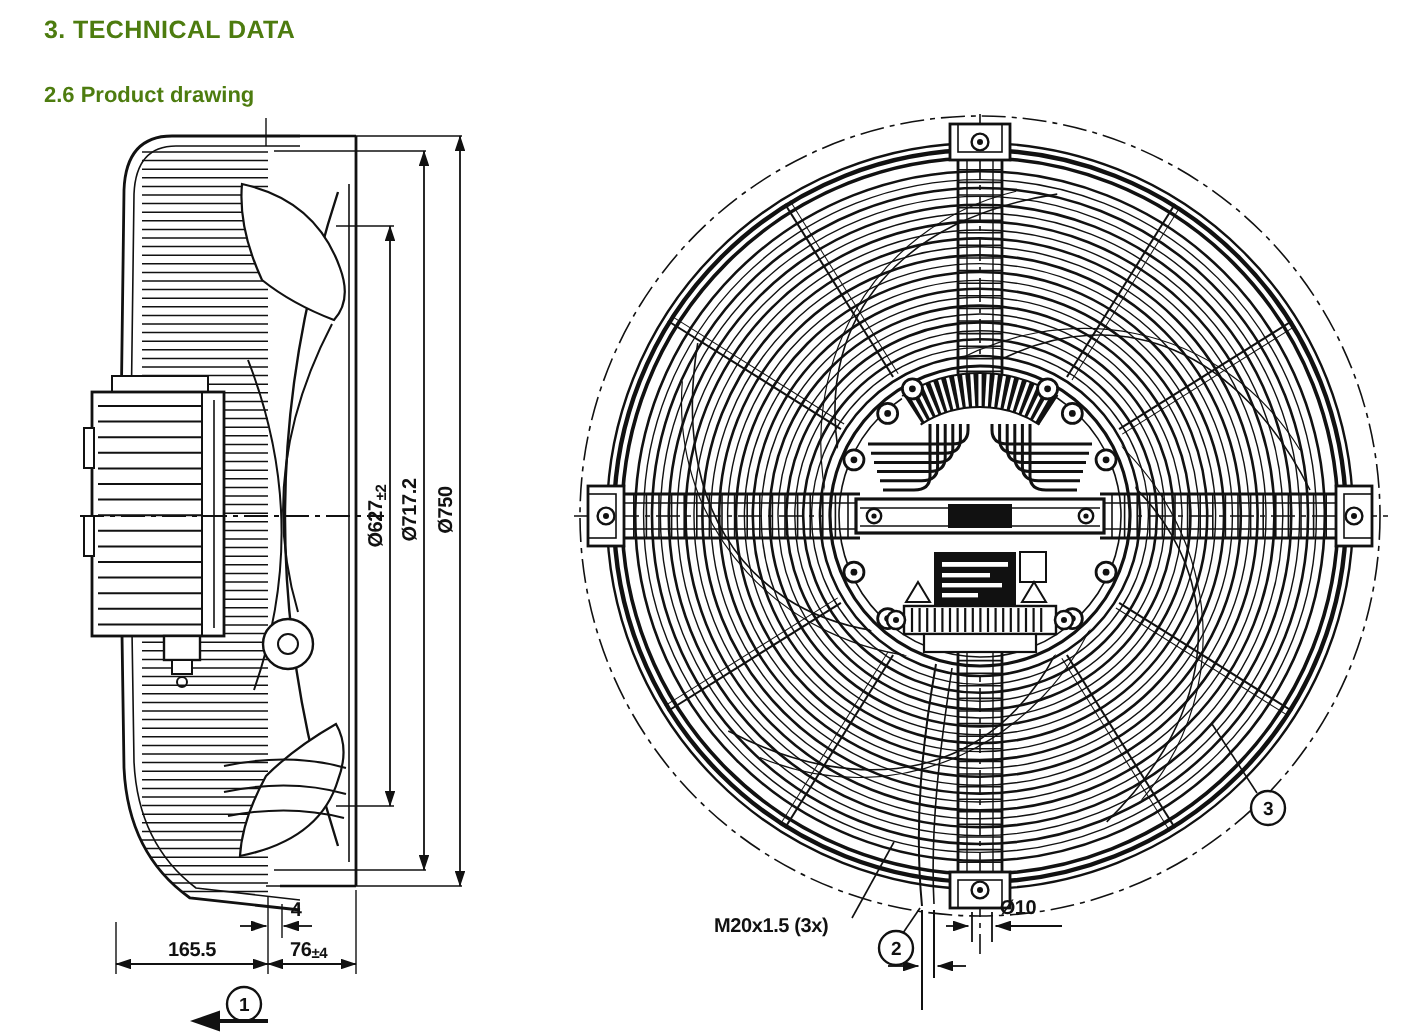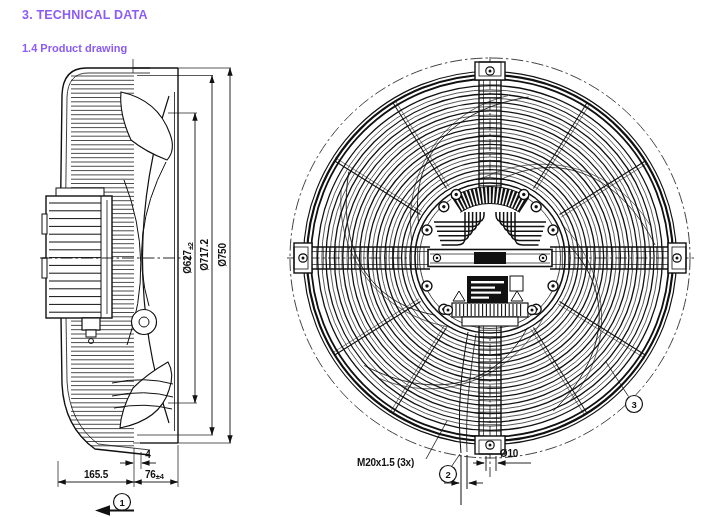"3. TECHNICAL DATA" .page { color: #8b5cf6 -> #4d7c0f }
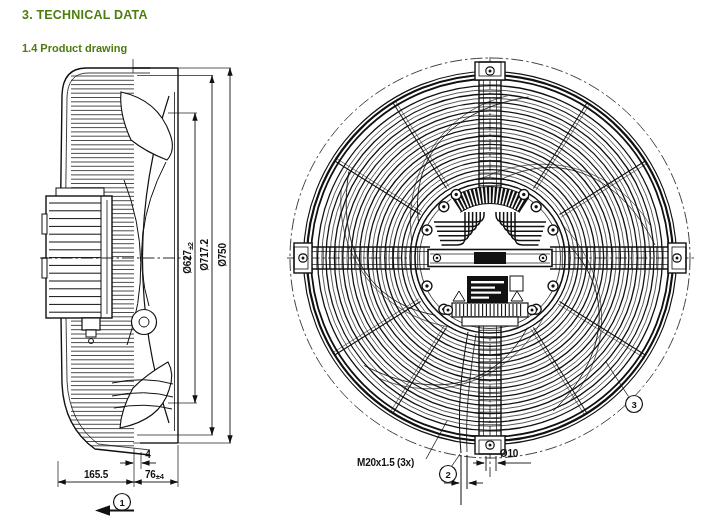"1.4 Product drawing" div.sub-title { text: 1.4 -> 2.6 }
